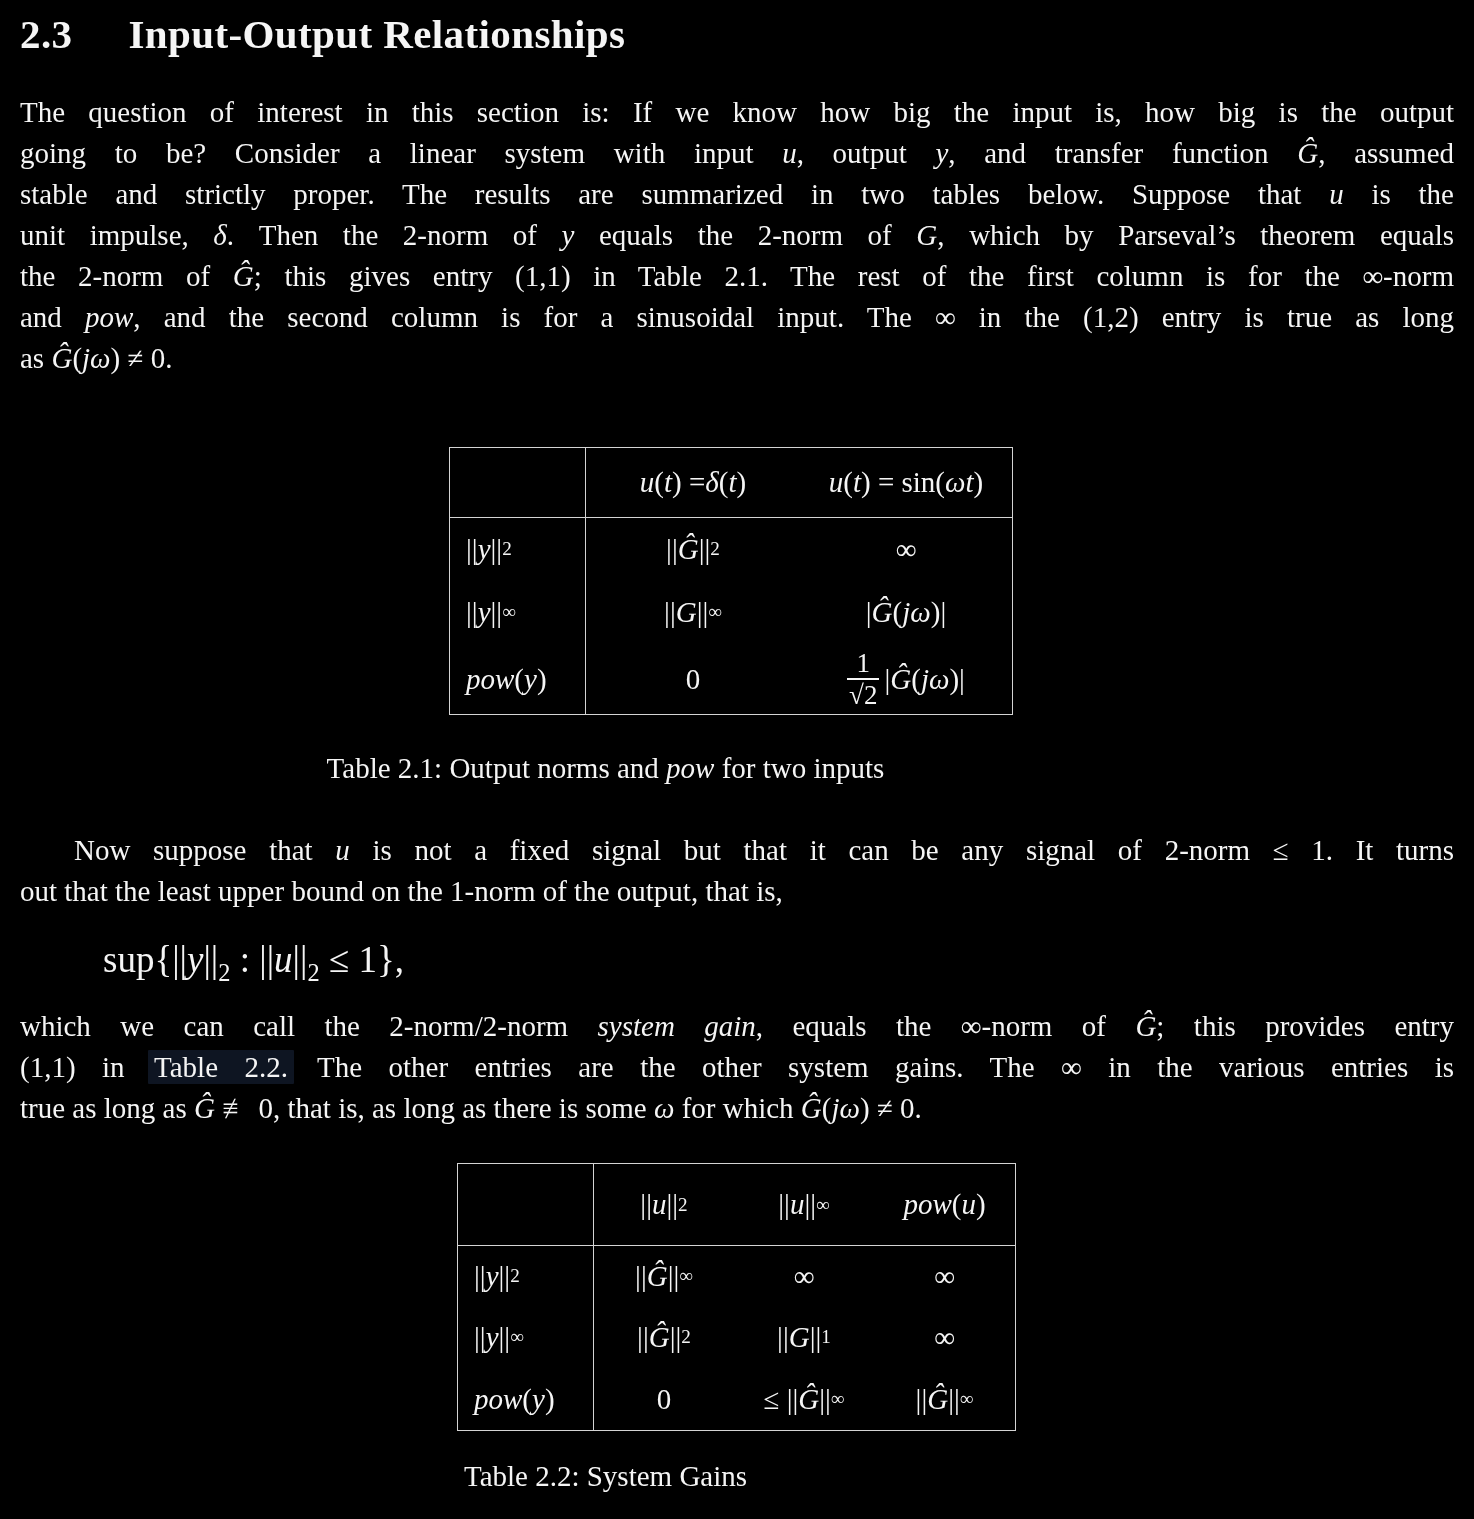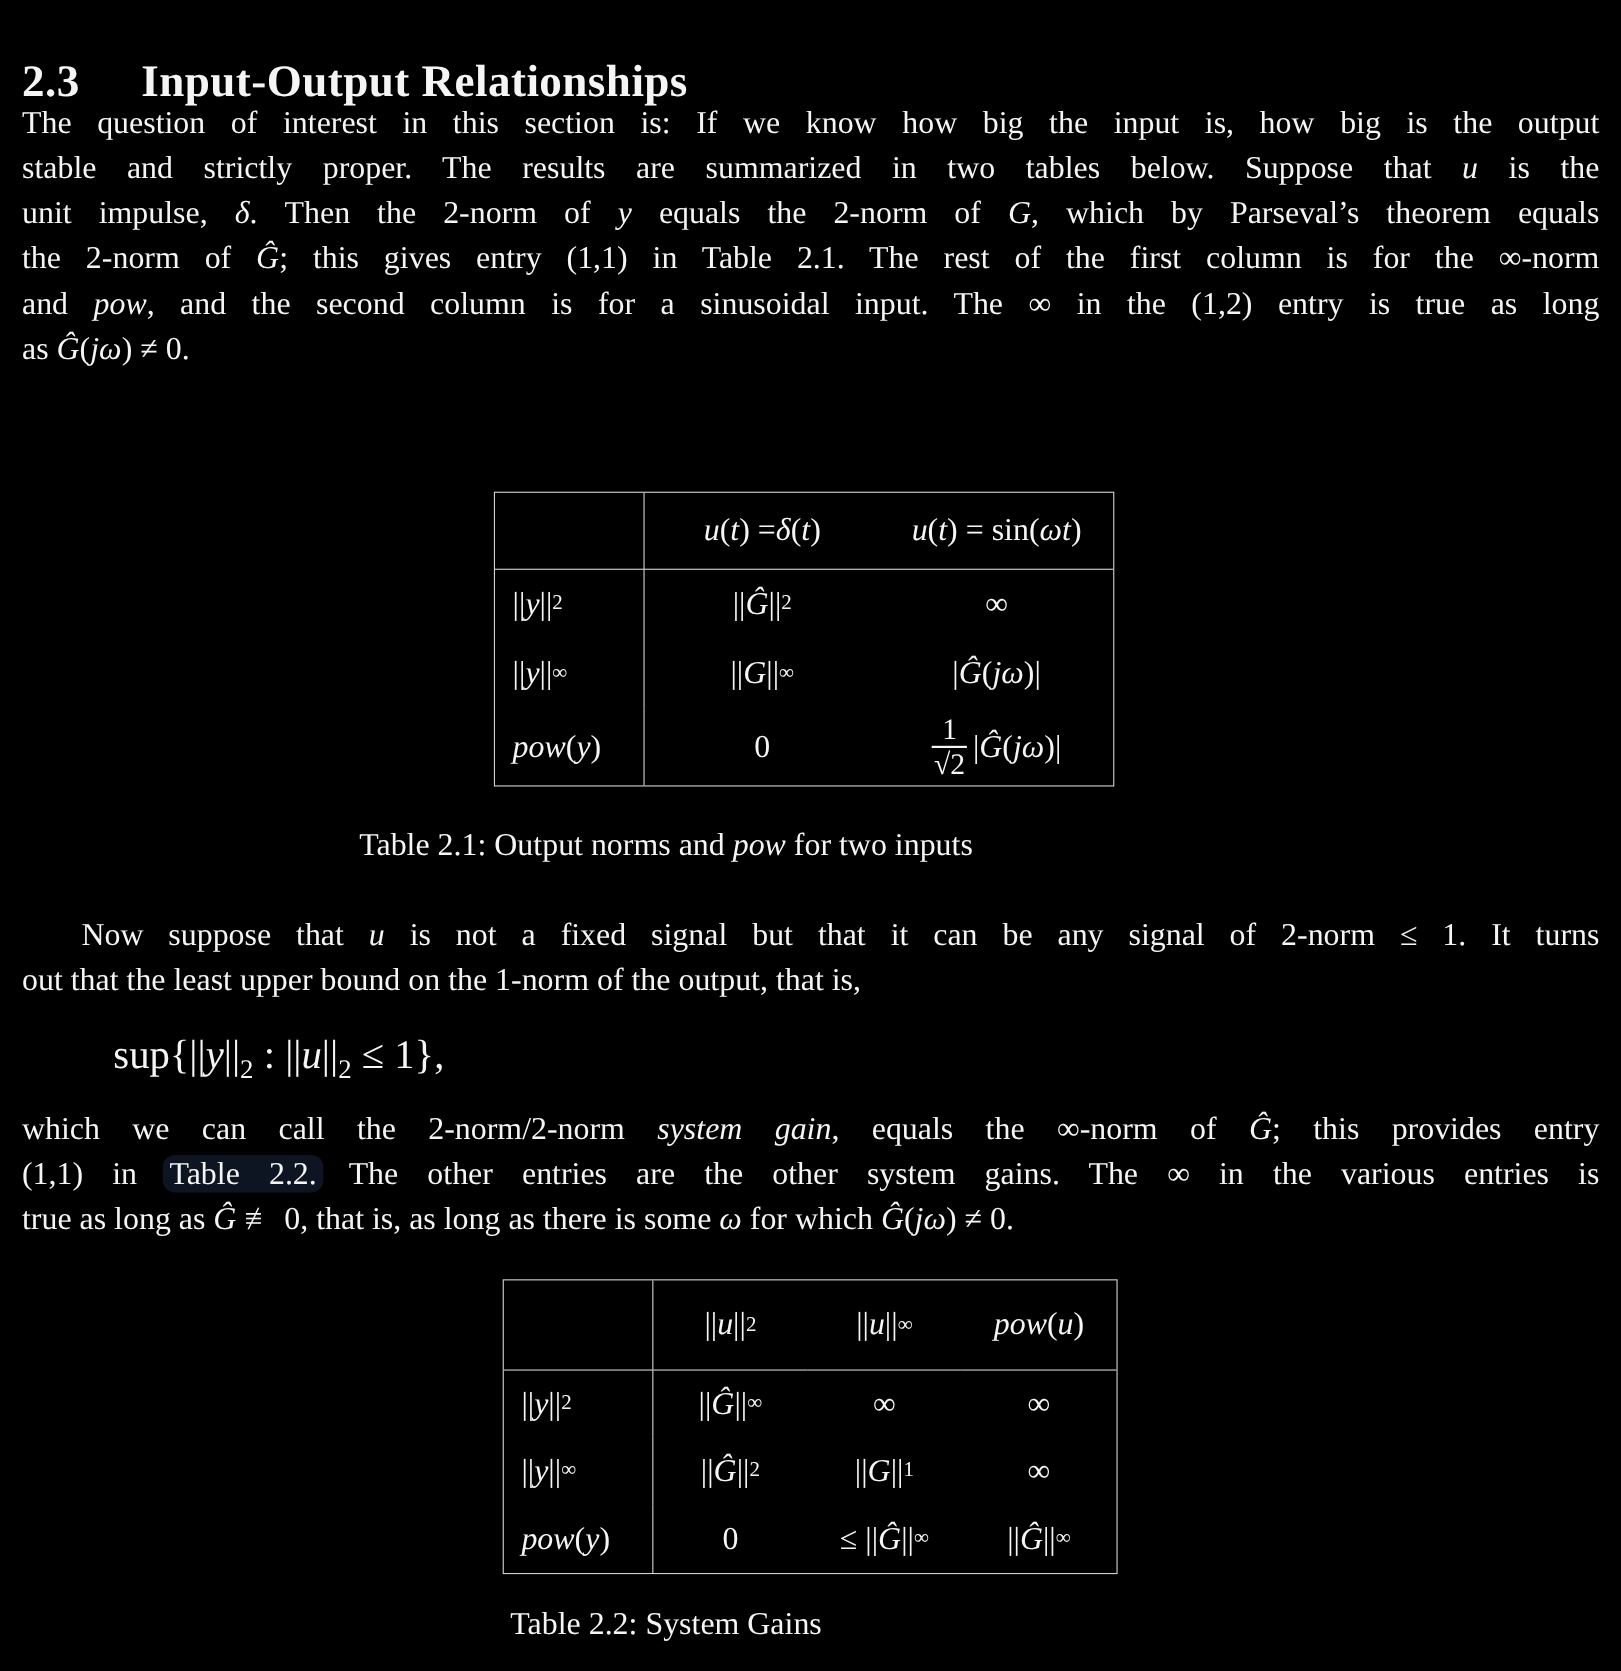"2.3" #heading .hnum { margin-top: 39px -> none }
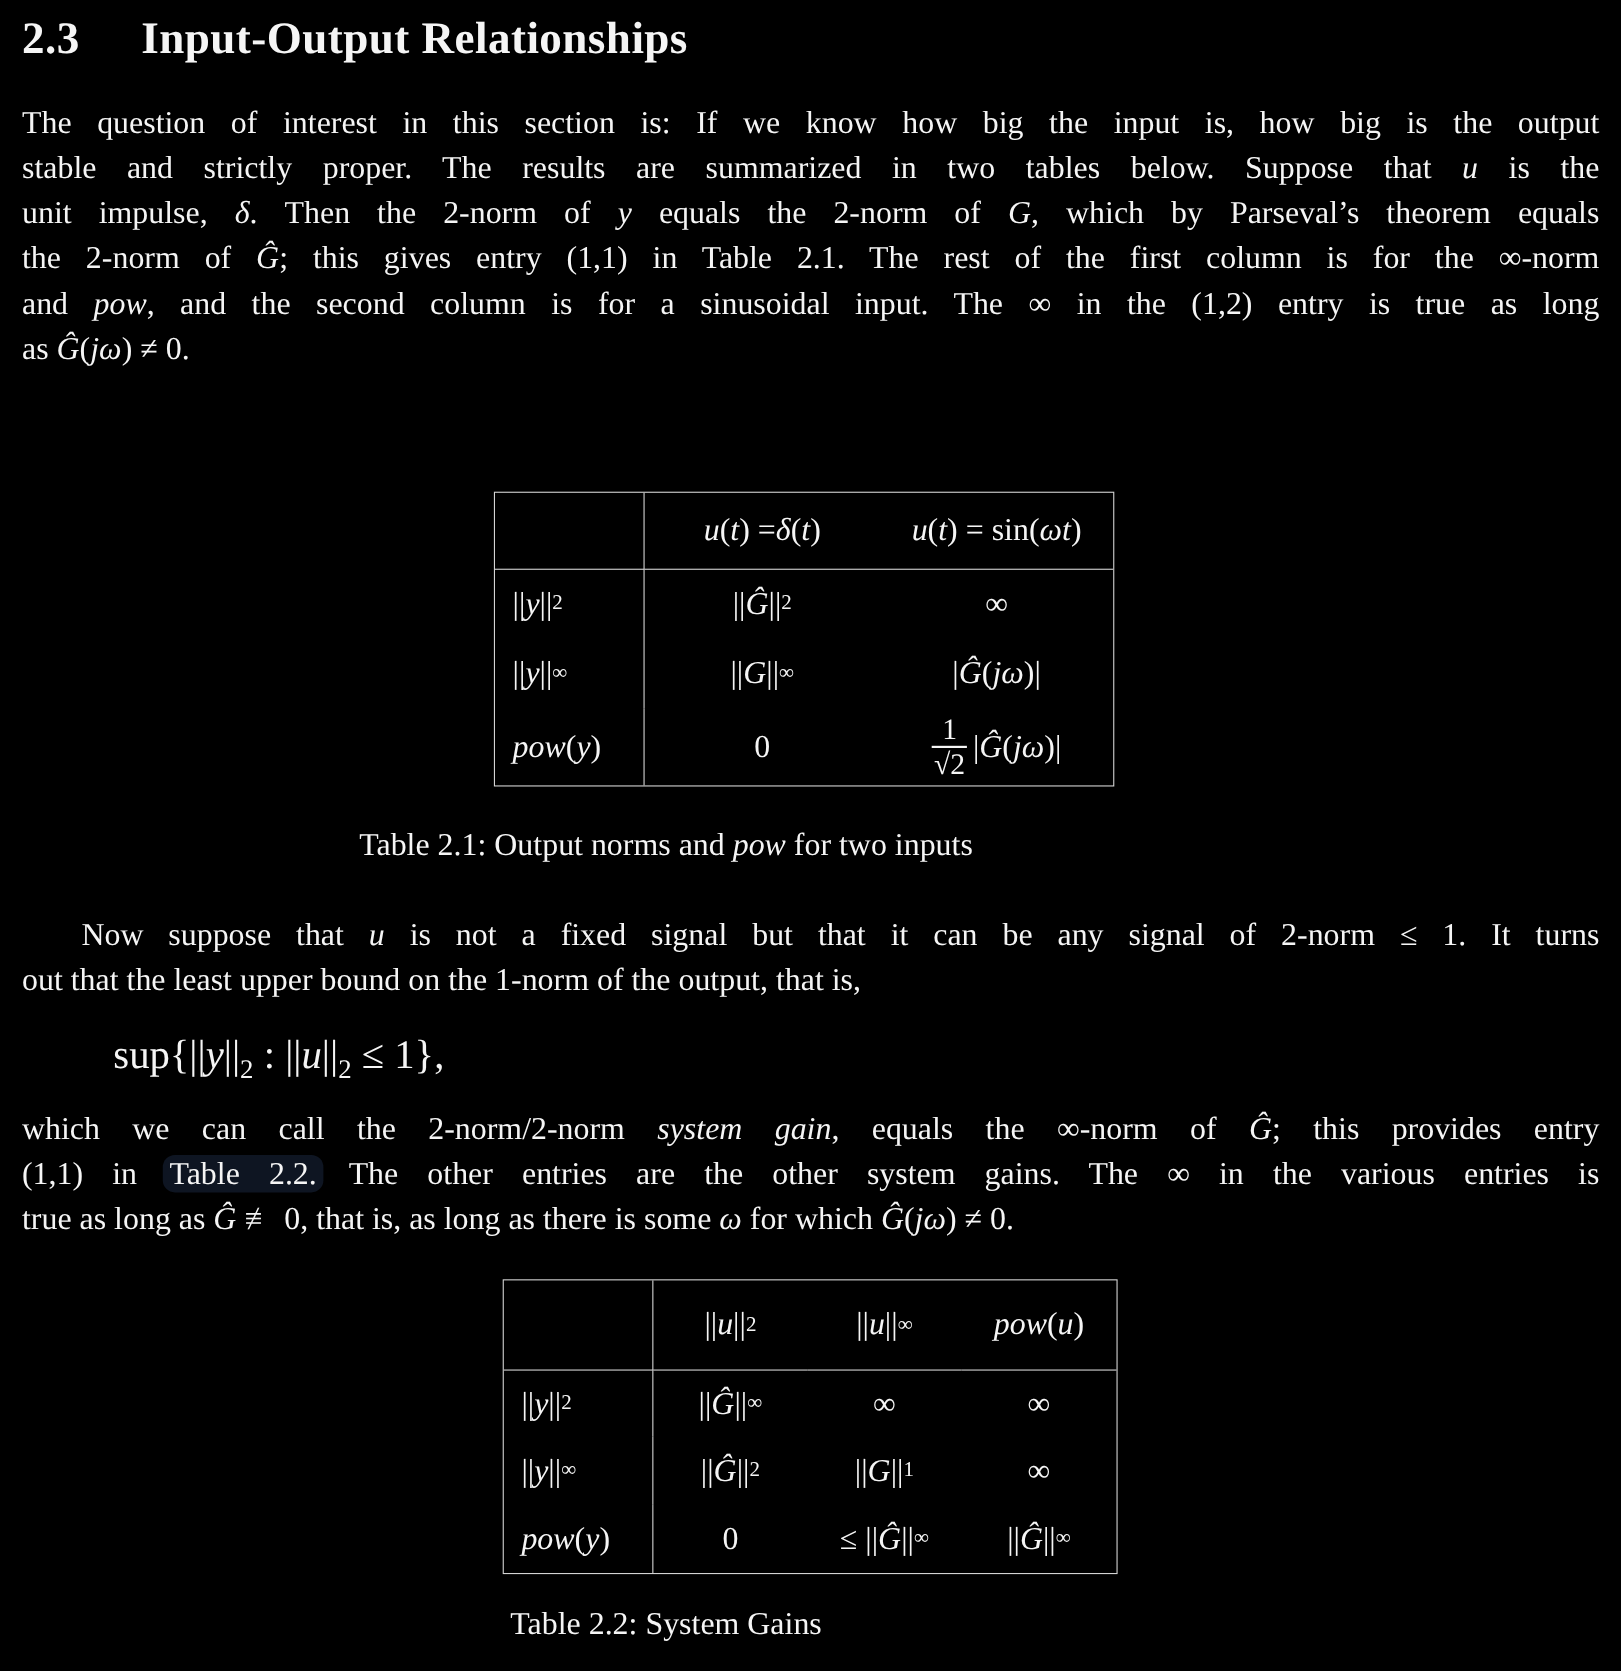"going to be? Consider a" div.jl { html: none -> <div>going to be? Consider a linear system with input <i>u</i>, output <i>y</i>, and transfer function <i>Ĝ</i>, assumed</div> }
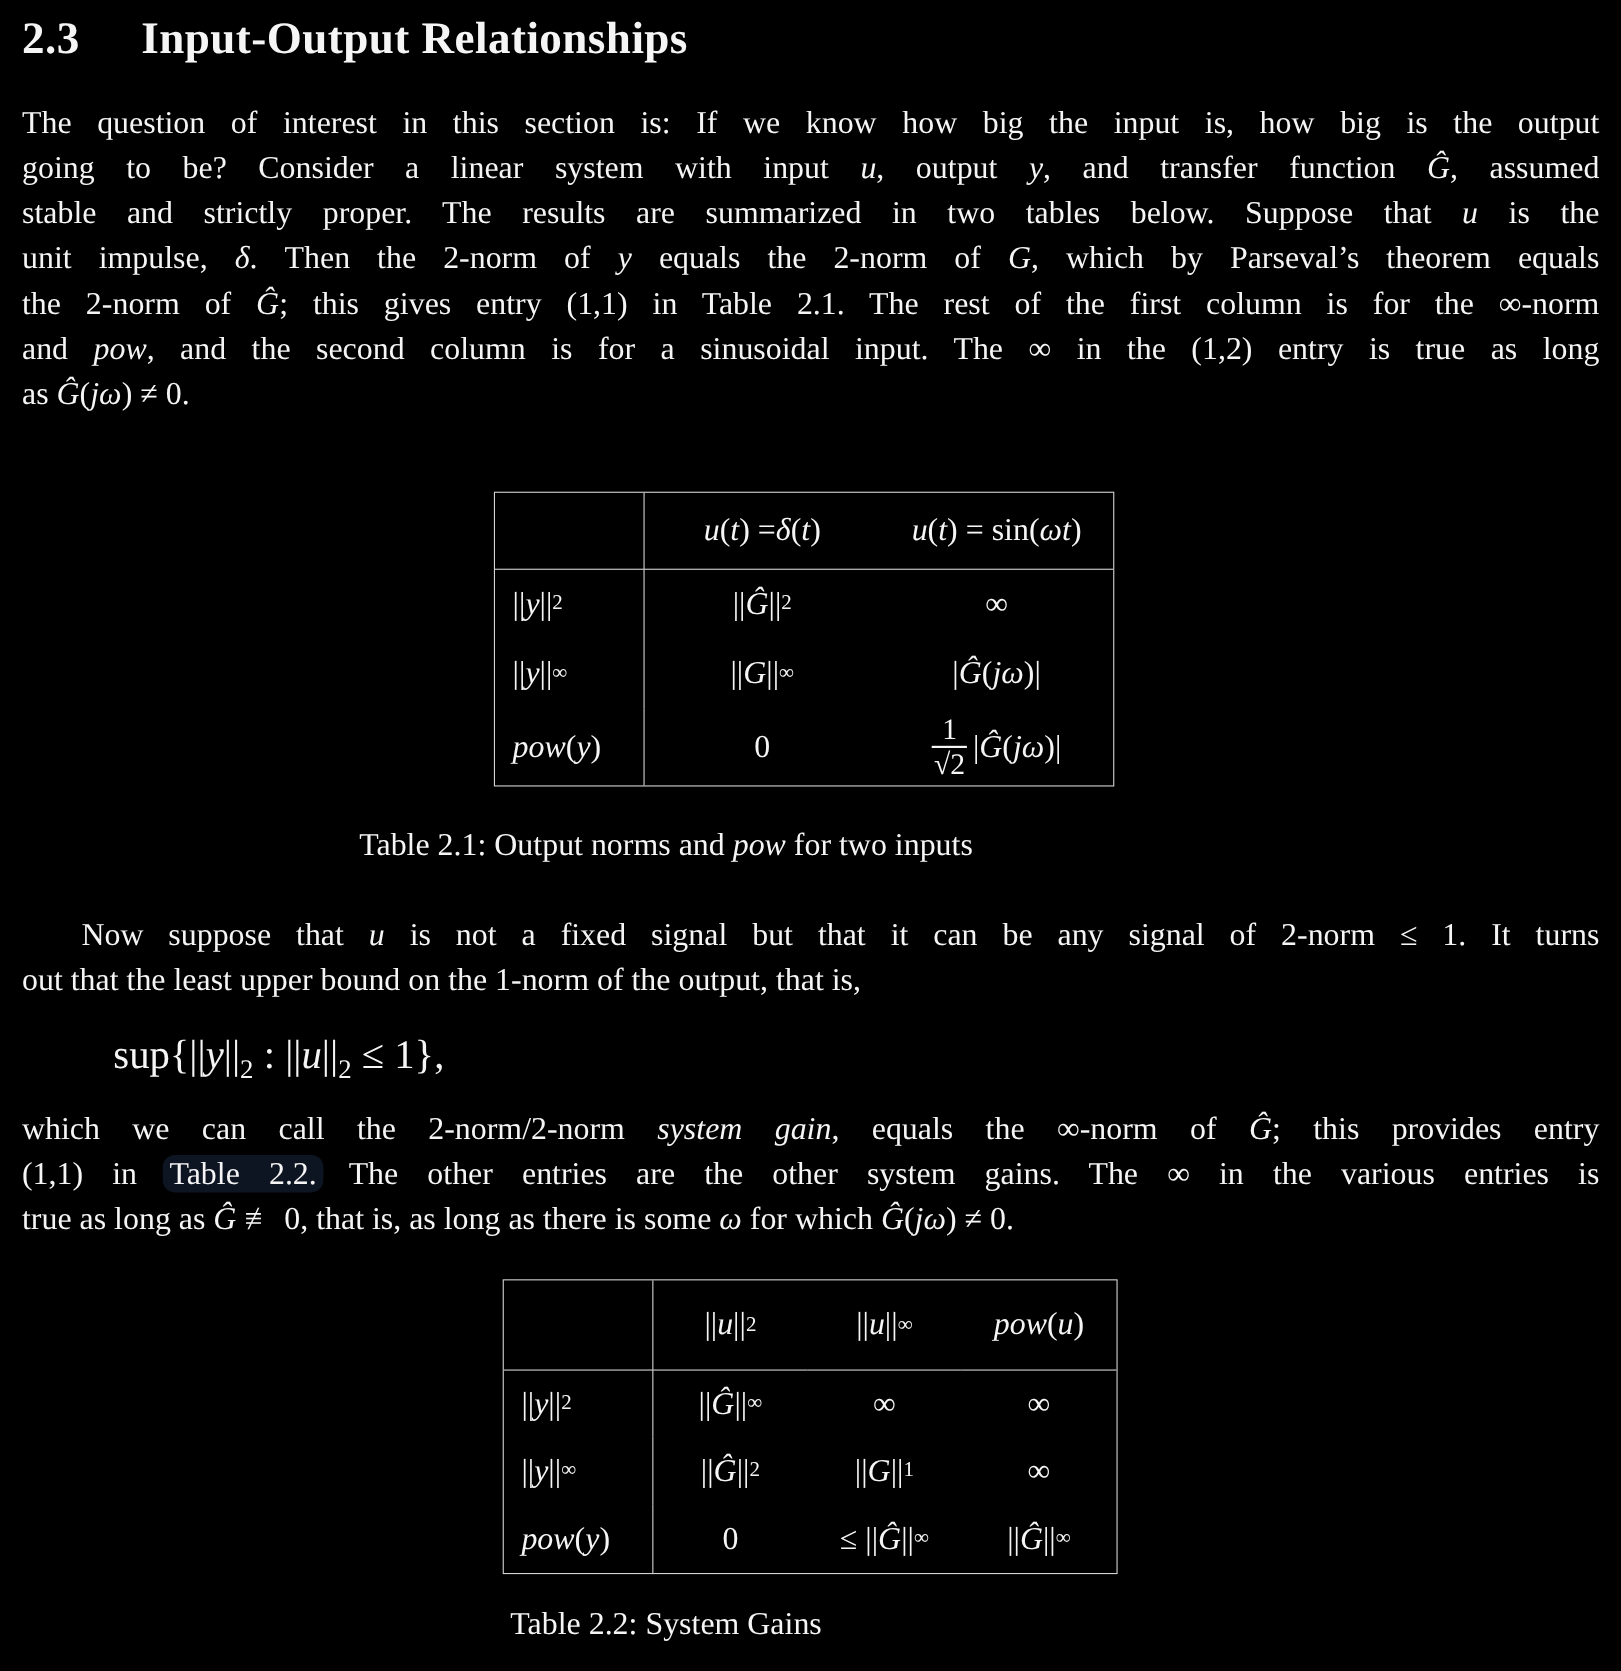"Table 2.2." .hl { border-radius: 11px -> 1px }
